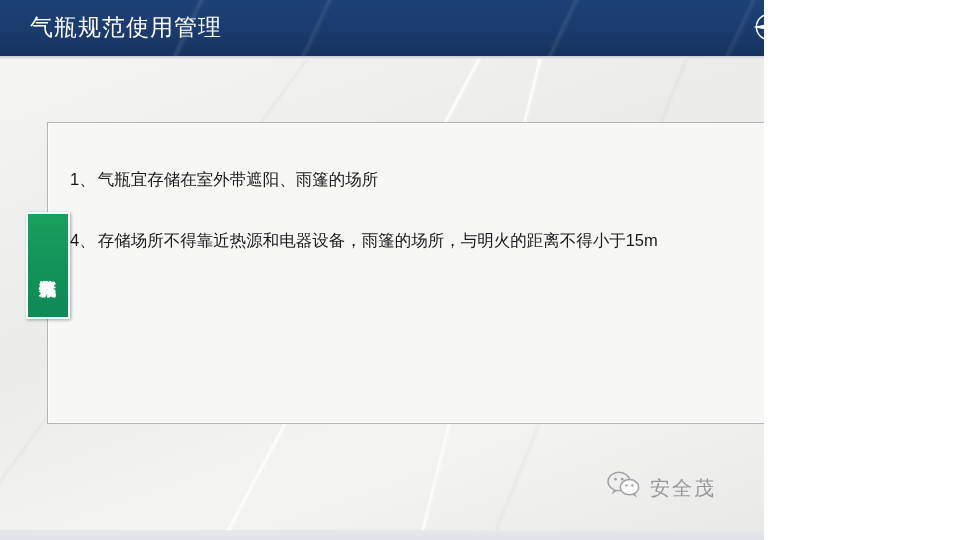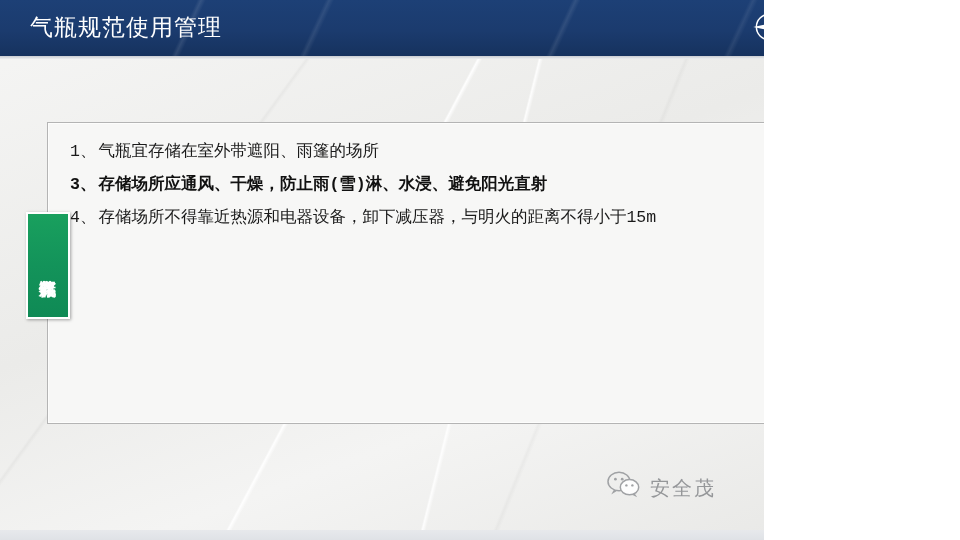"1、气瓶宜存储在室外带遮阳、雨篷的场所" .line { font-family: Liberation Mono, monospace -> Liberation Sans, sans-serif; margin-top: none -> 28px }
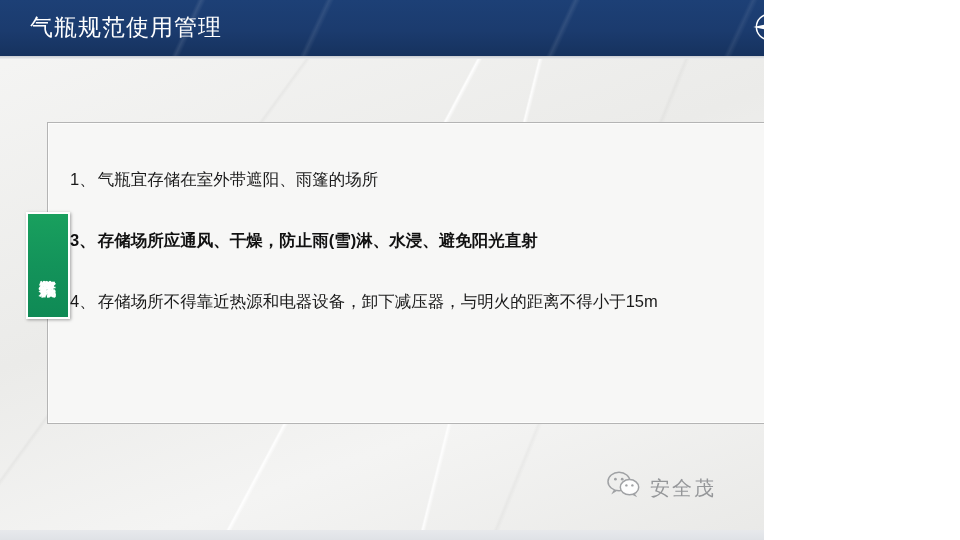"3、存储场所应通风、干燥，防止雨(雪)淋、水浸、避免阳光直射" div.line { html: <div><span>3、</span><span>存储场所应通风、干燥，防止雨(雪)淋、水浸、避免阳光直射</span></div> -> none }
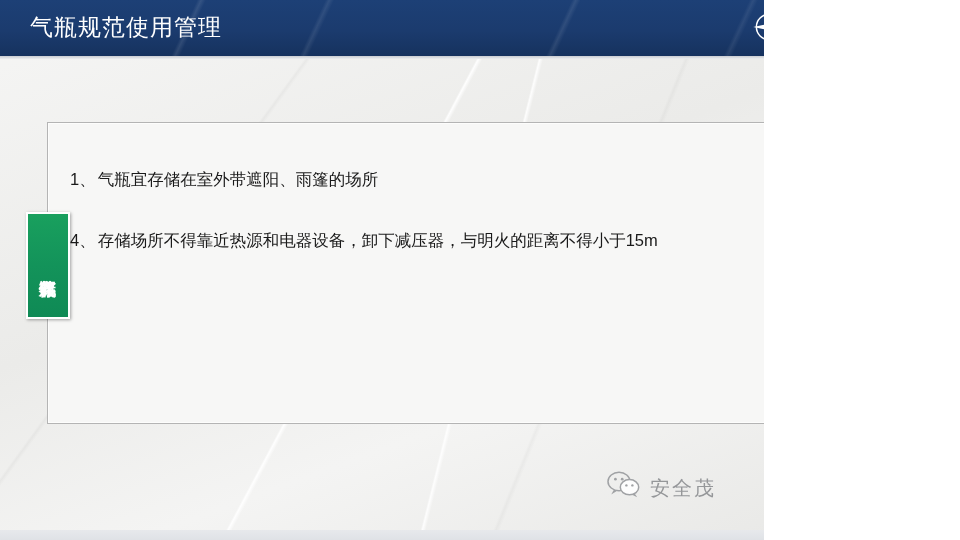"存储场所不得靠近热源和电器设备，卸下减压器，与明火的距离不得小于15m" span.t-normal { text: 卸下减压器 -> 雨篷的场所 }
